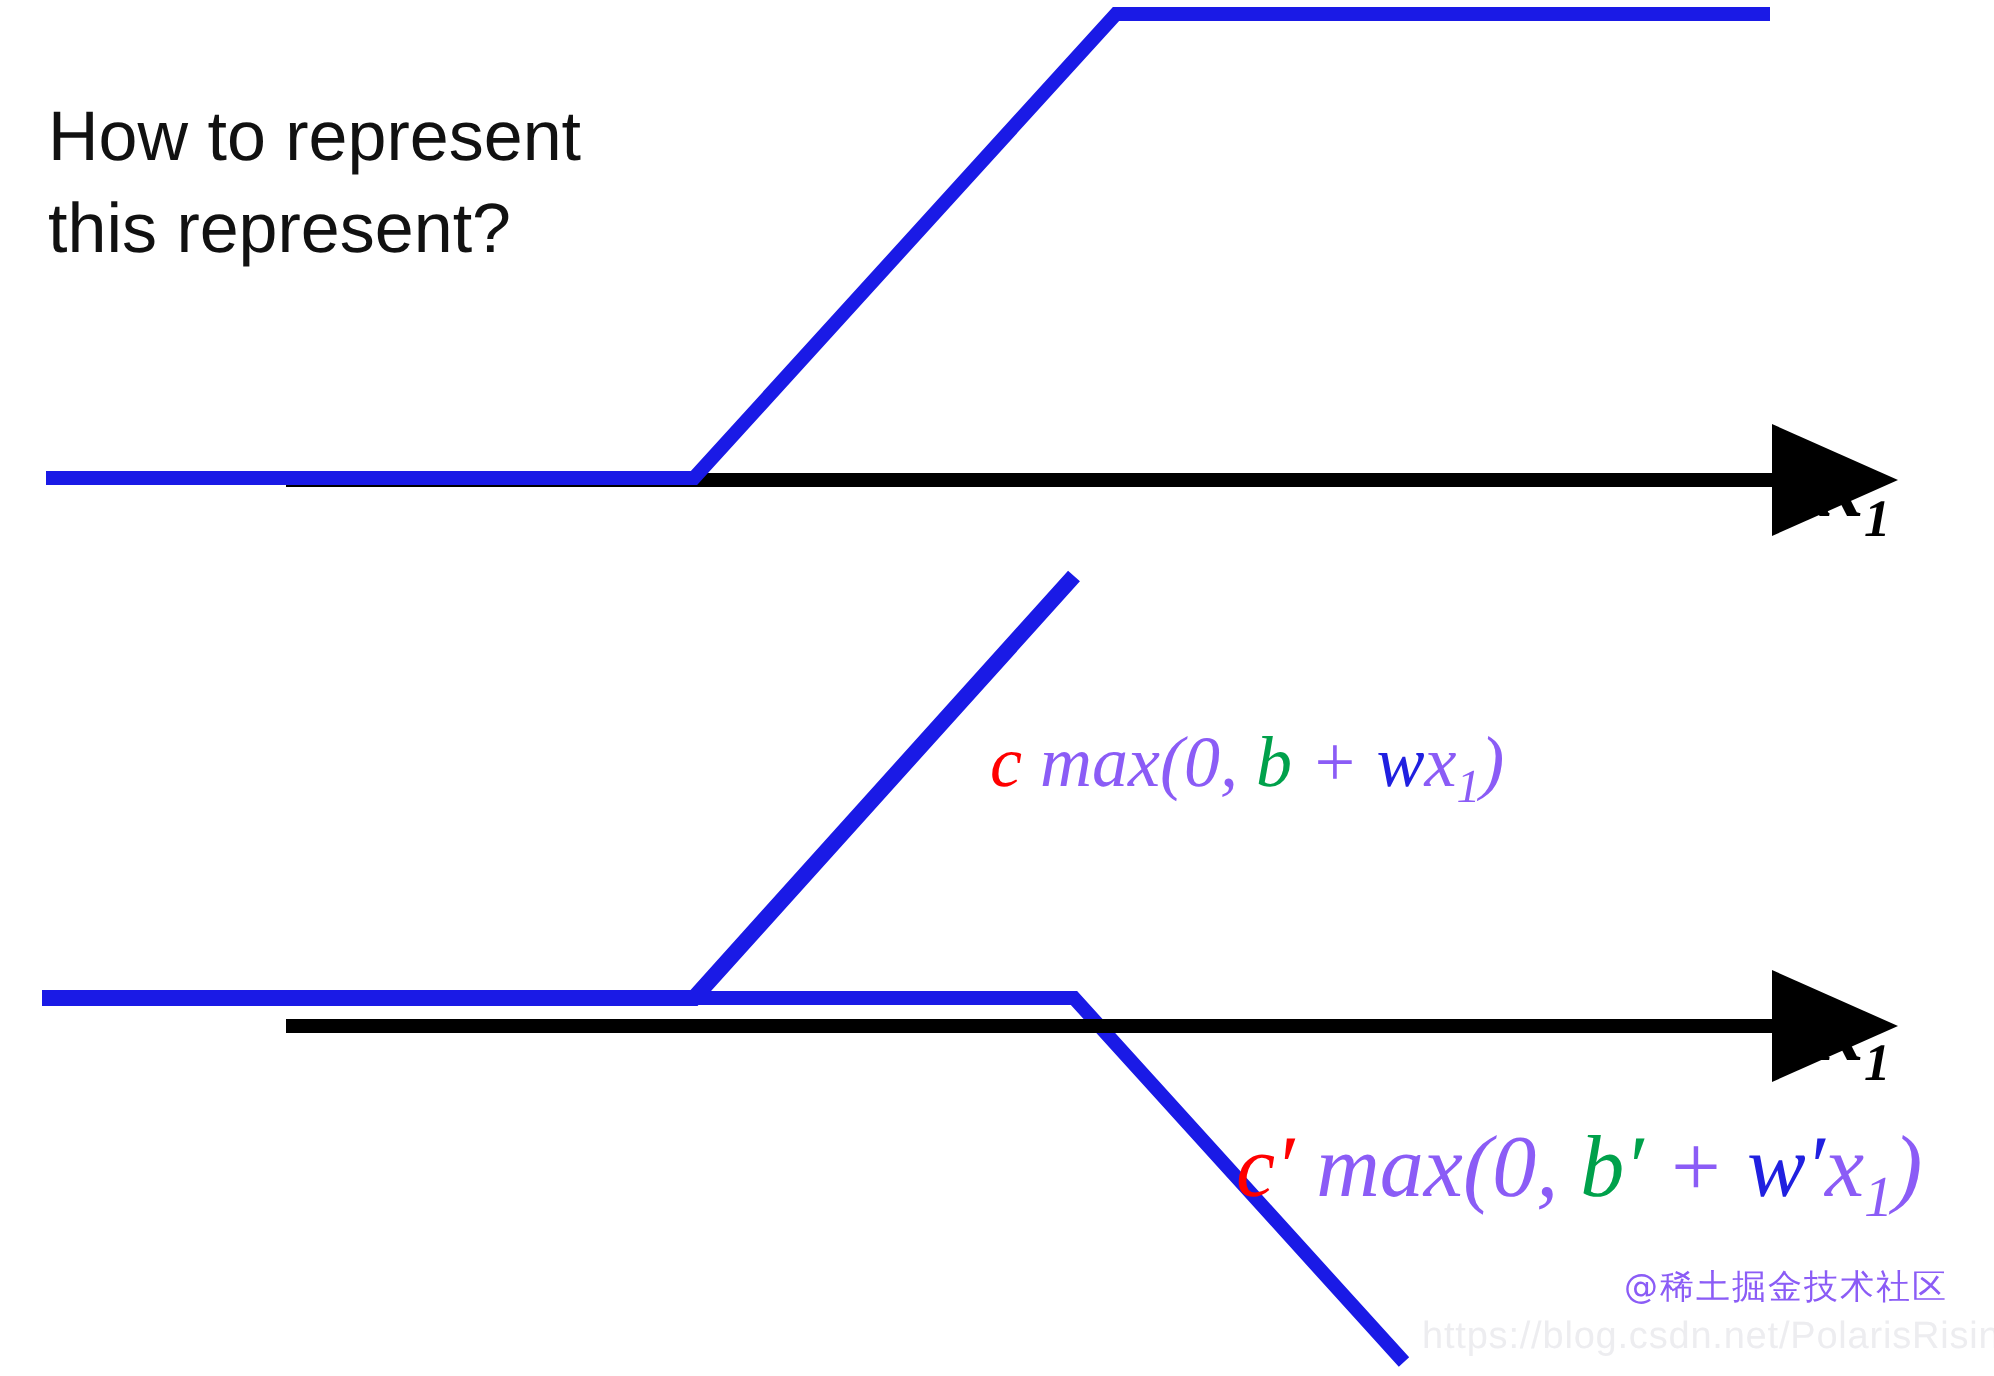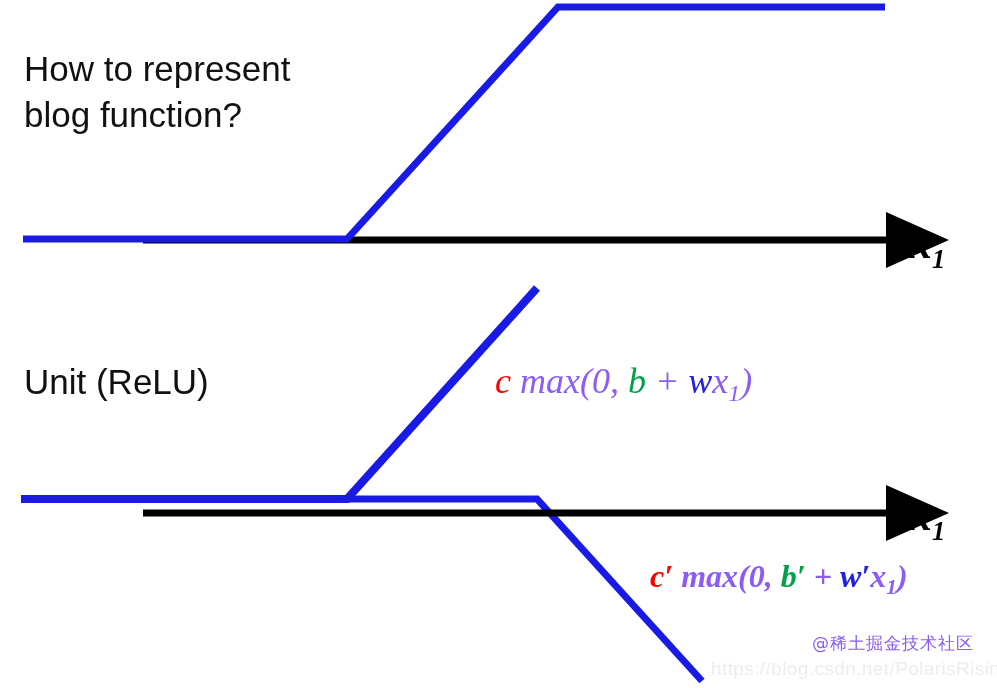"blog function?" span { text: blog function -> this represent }
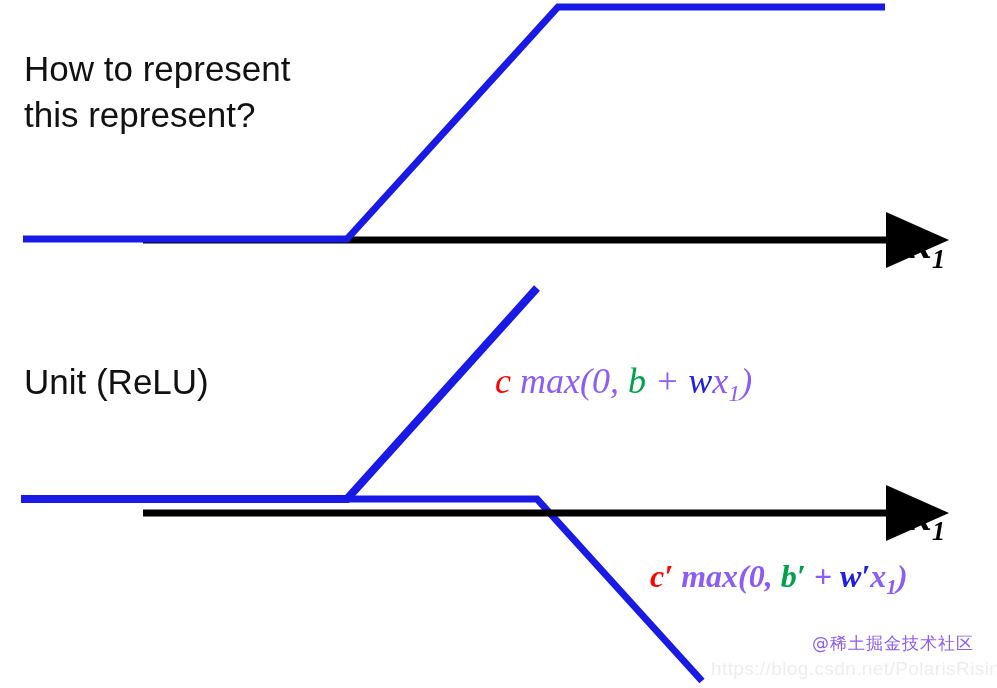"Unit (ReLU)" span { html: <span>Unit (ReLU)</span> -> none }
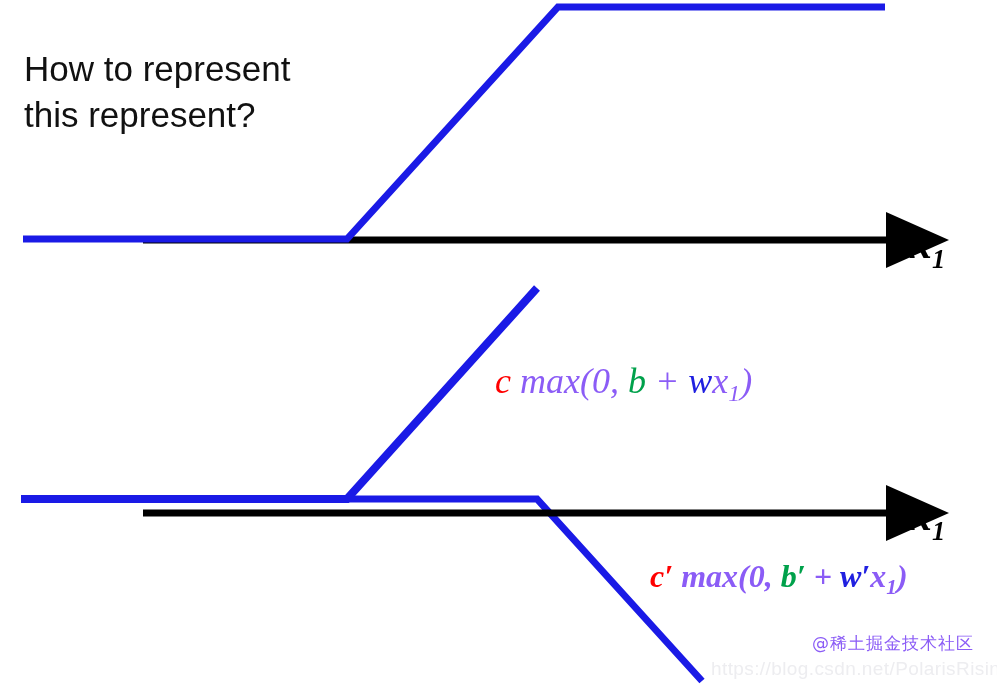"c′ max(0, b′ + w′x1)" #formula-negative { font-size: 32px -> 44px; font-weight: bold -> none; left: 650px -> 618px }
